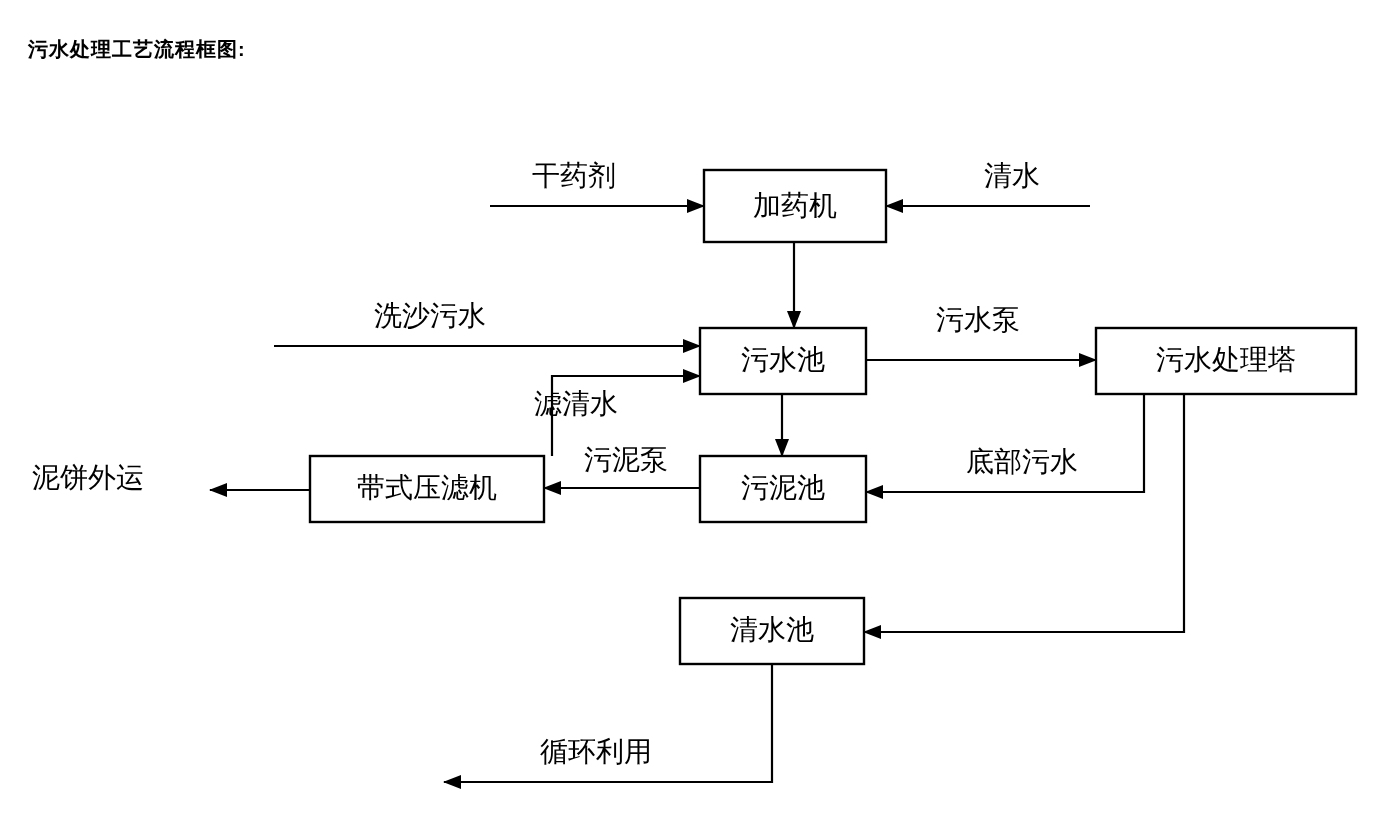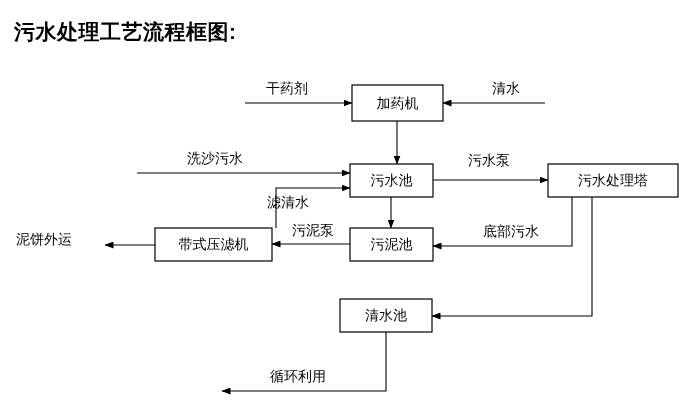"污水处理工艺流程框图:" #diagram-title { font-size: 21px -> 10px }
